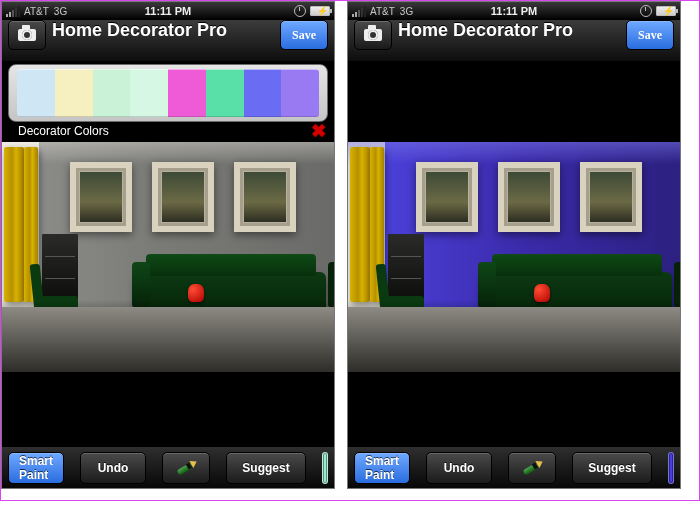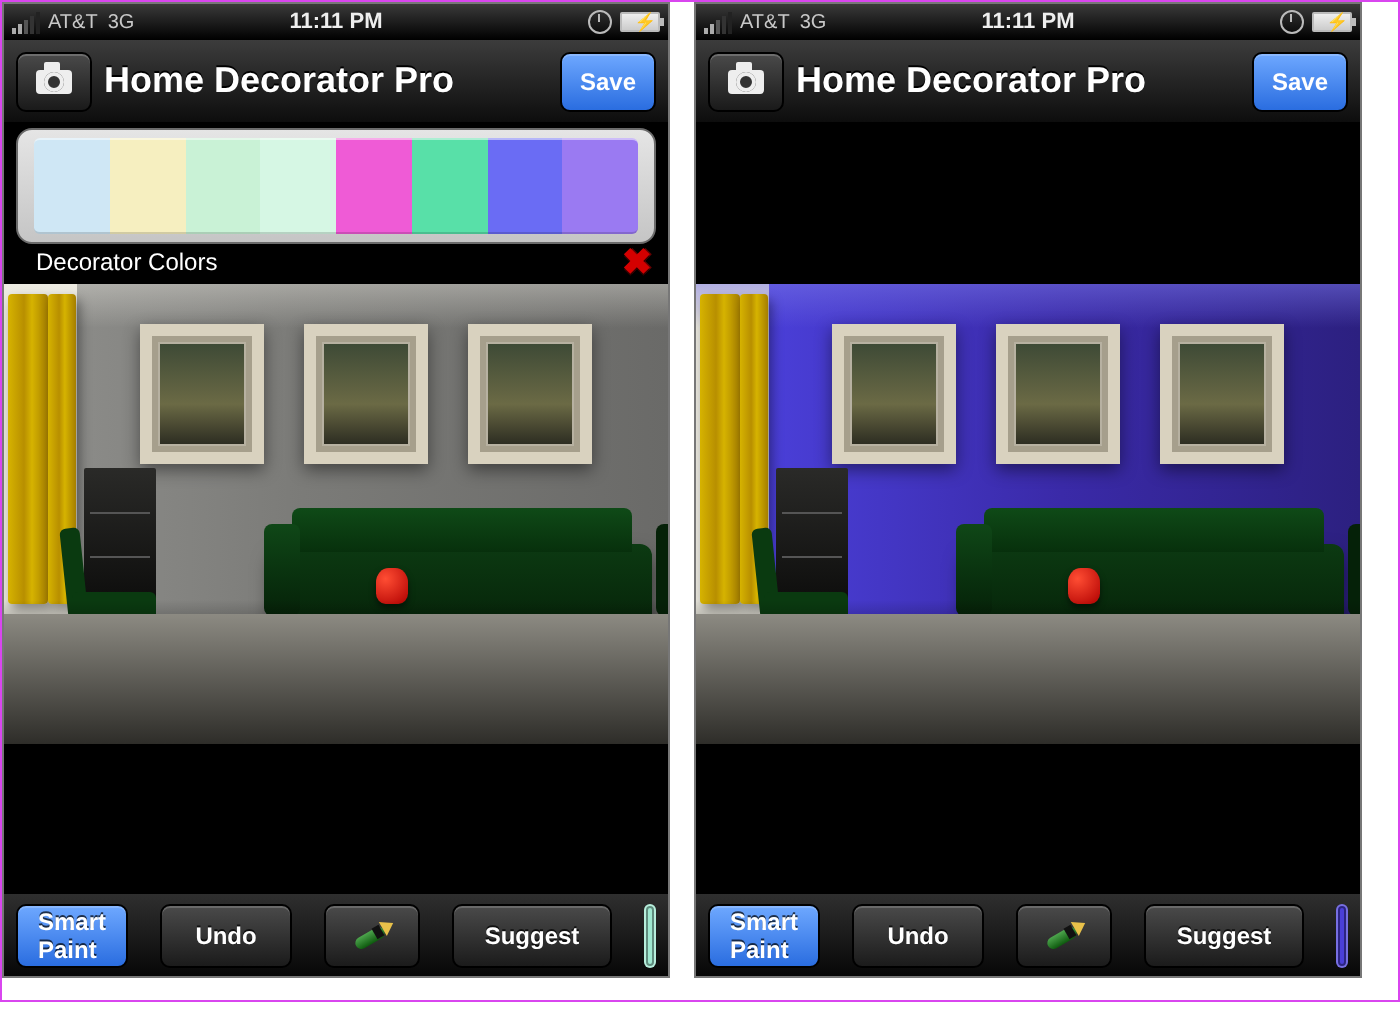"Home Decorator Pro" .navbar { align-items: center -> none }
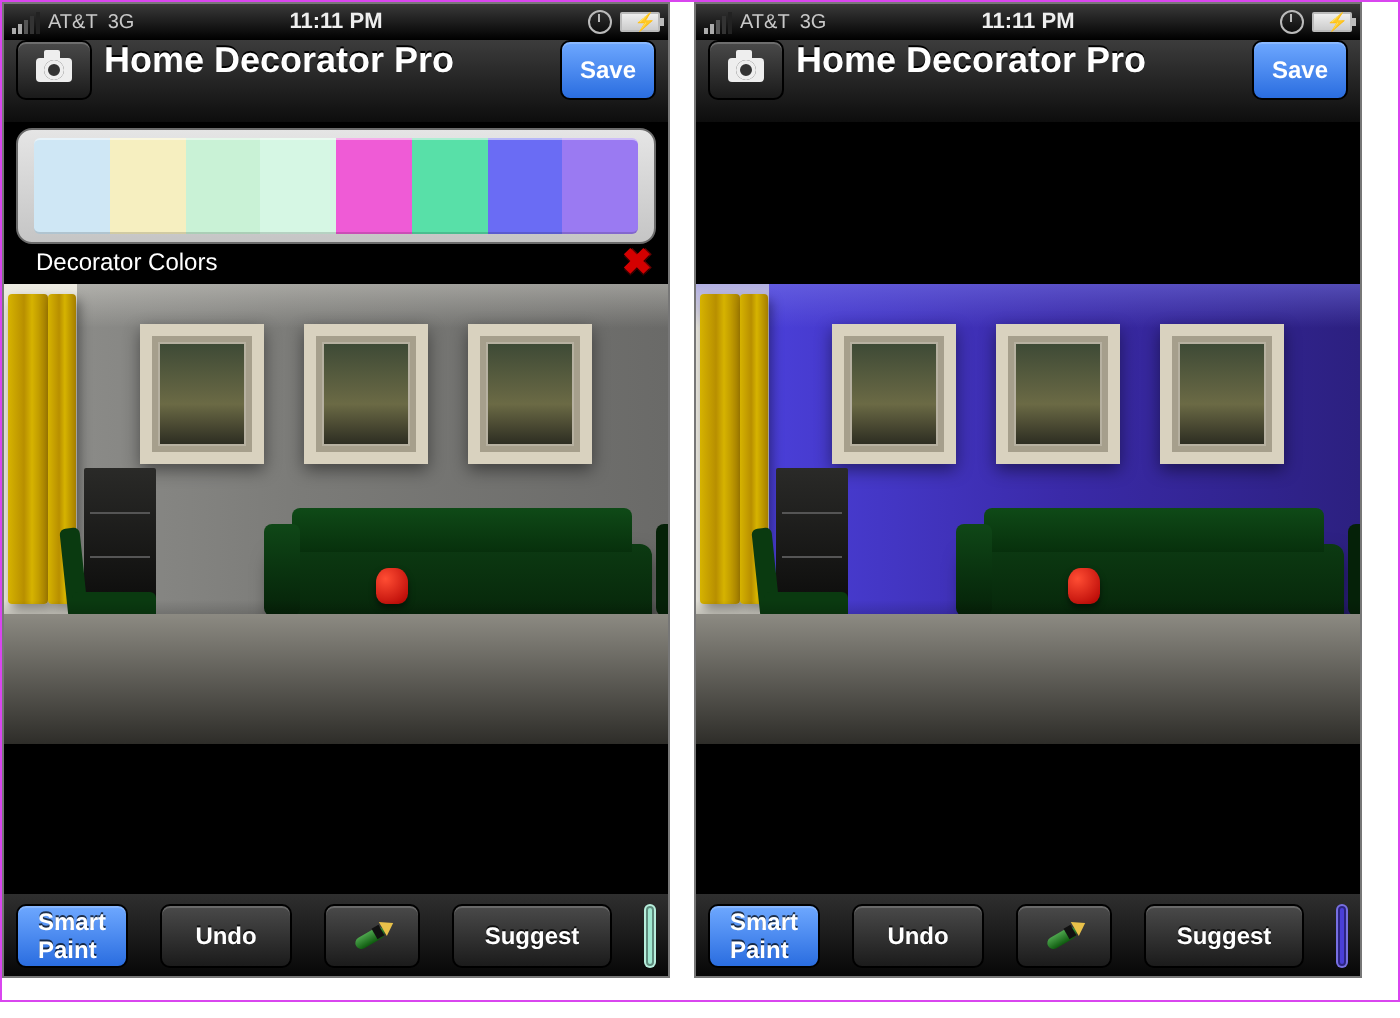"Save" .nav-btn.save { font-family: none -> Liberation Serif, serif }
